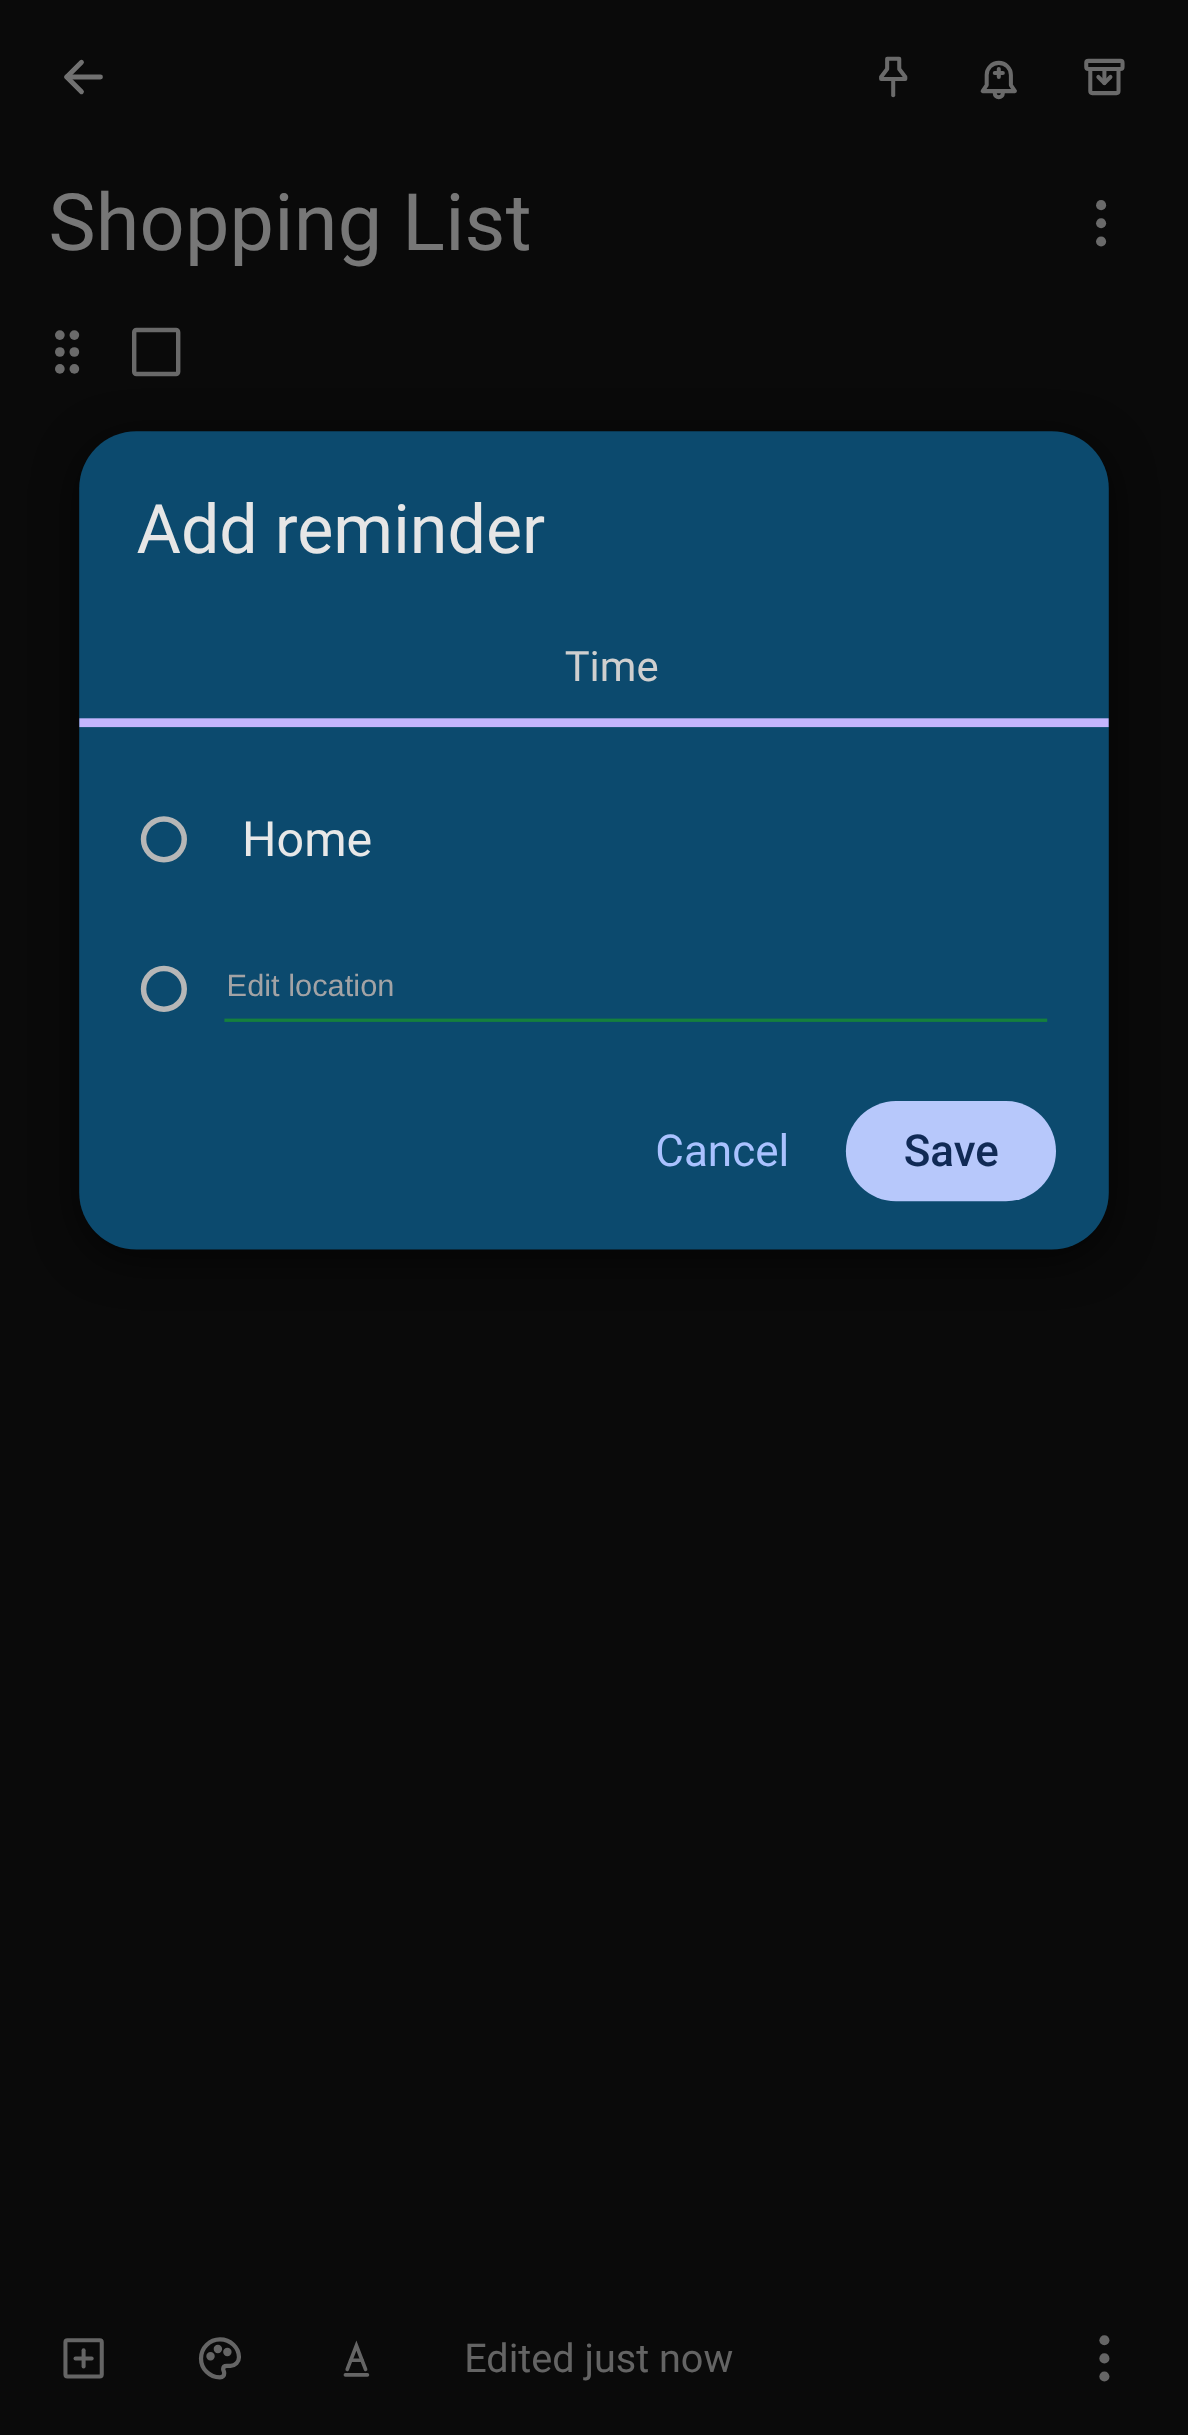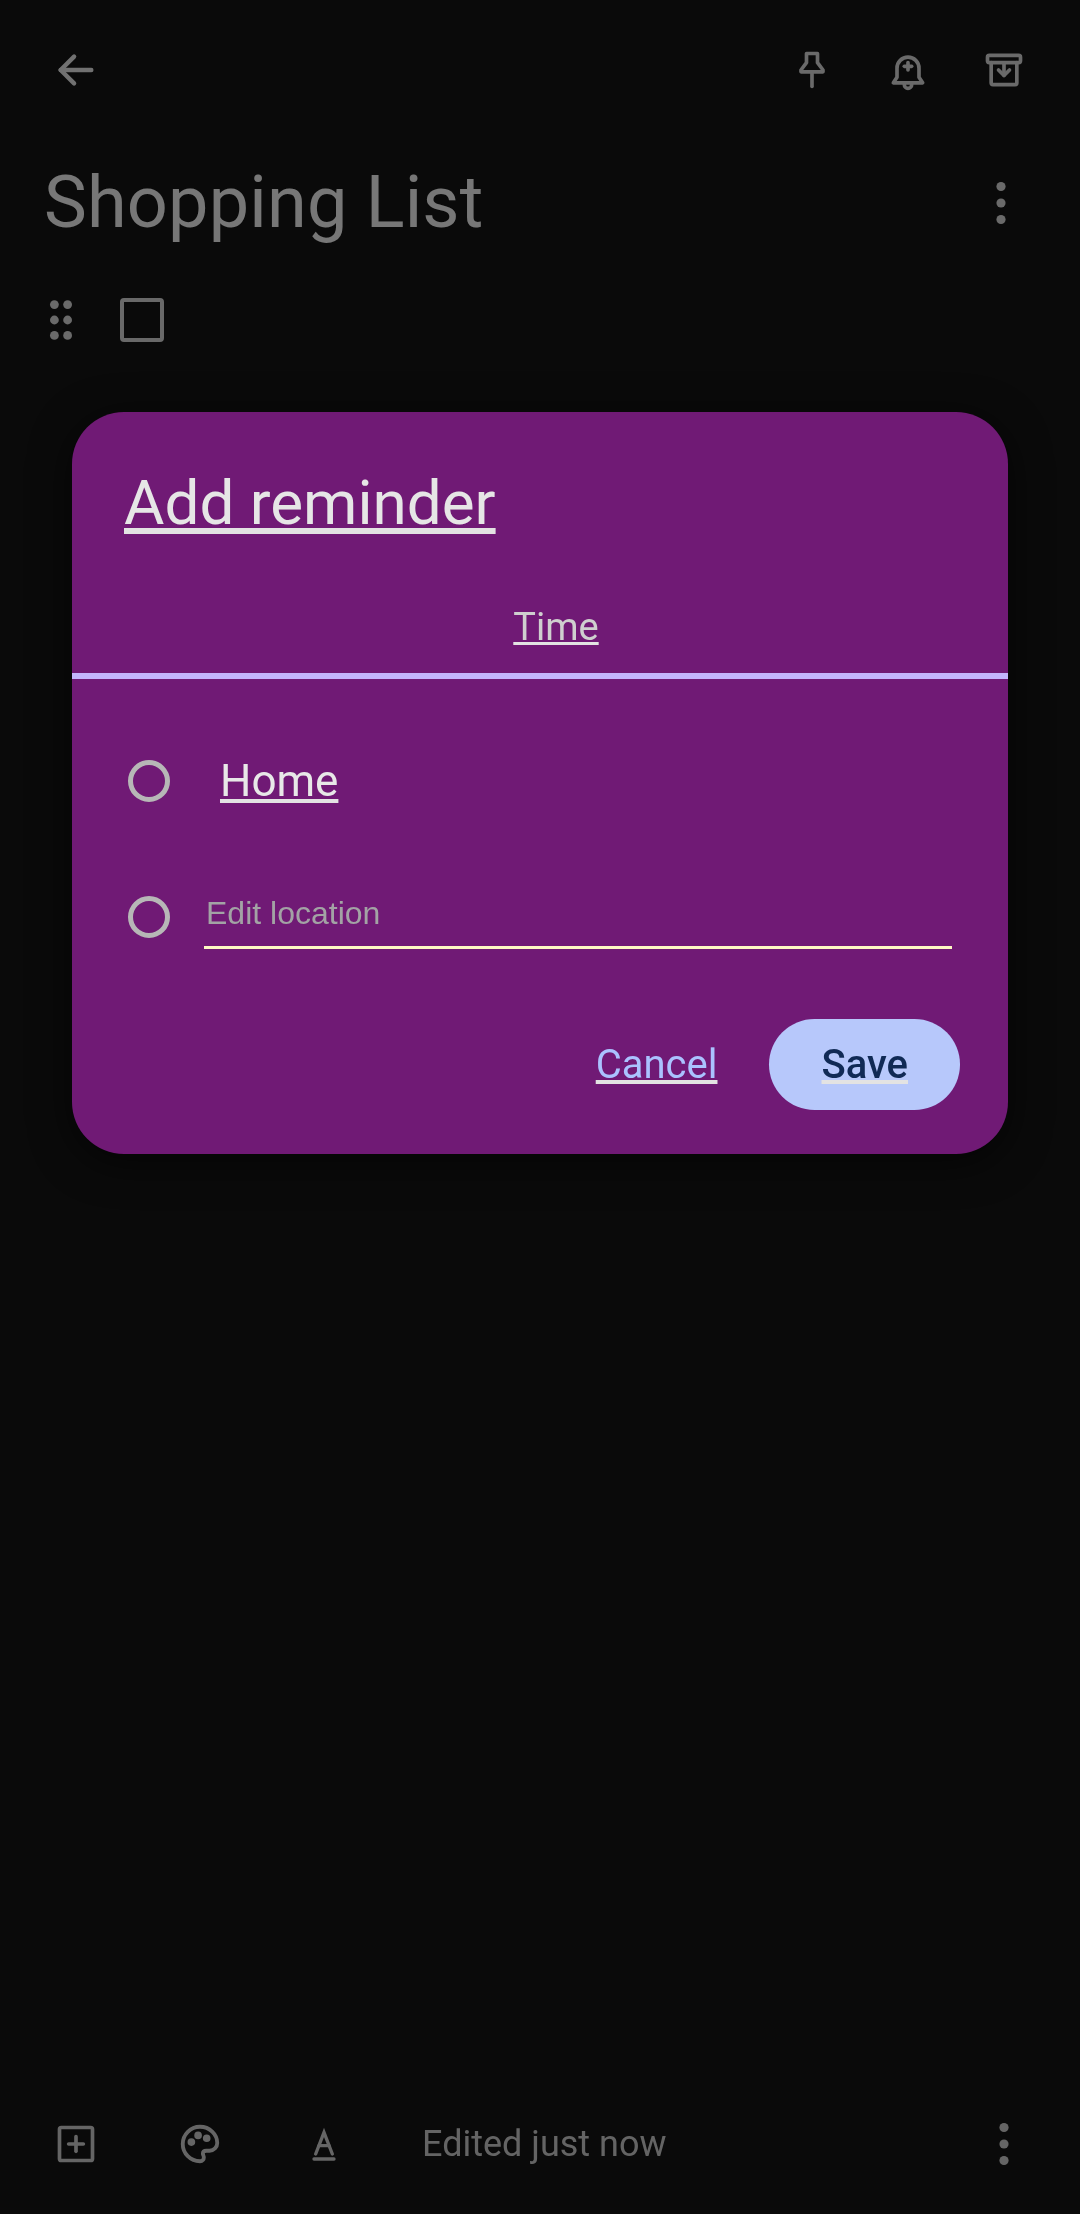"Add reminder" .dialog { background: #701a75 -> #0c4a6e; text-decoration: underline -> none; top: 412px -> 392px }
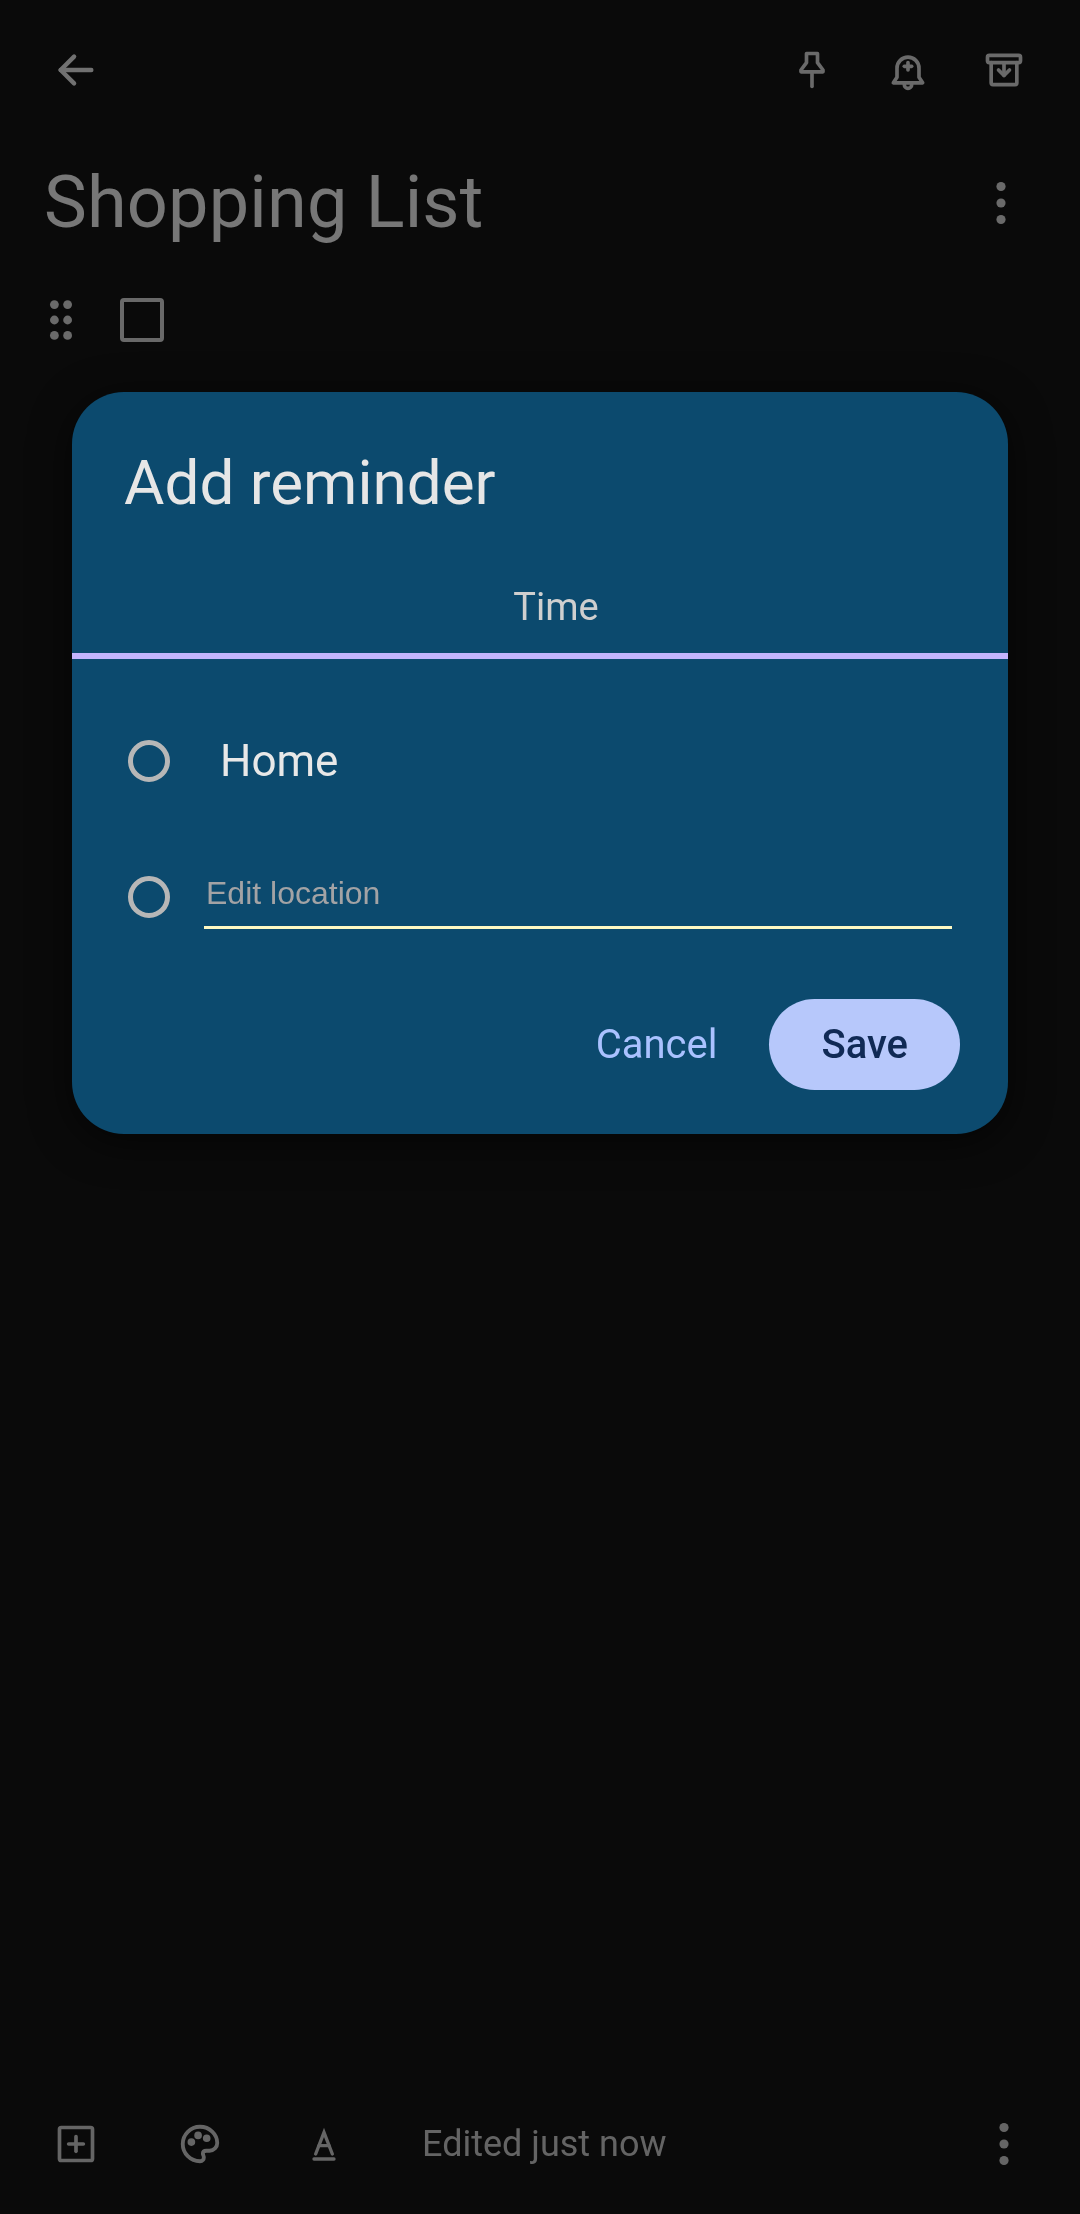"Time" .tabs { border-bottom: 6px solid #c4b5fd -> 8px solid #c4b5fd }
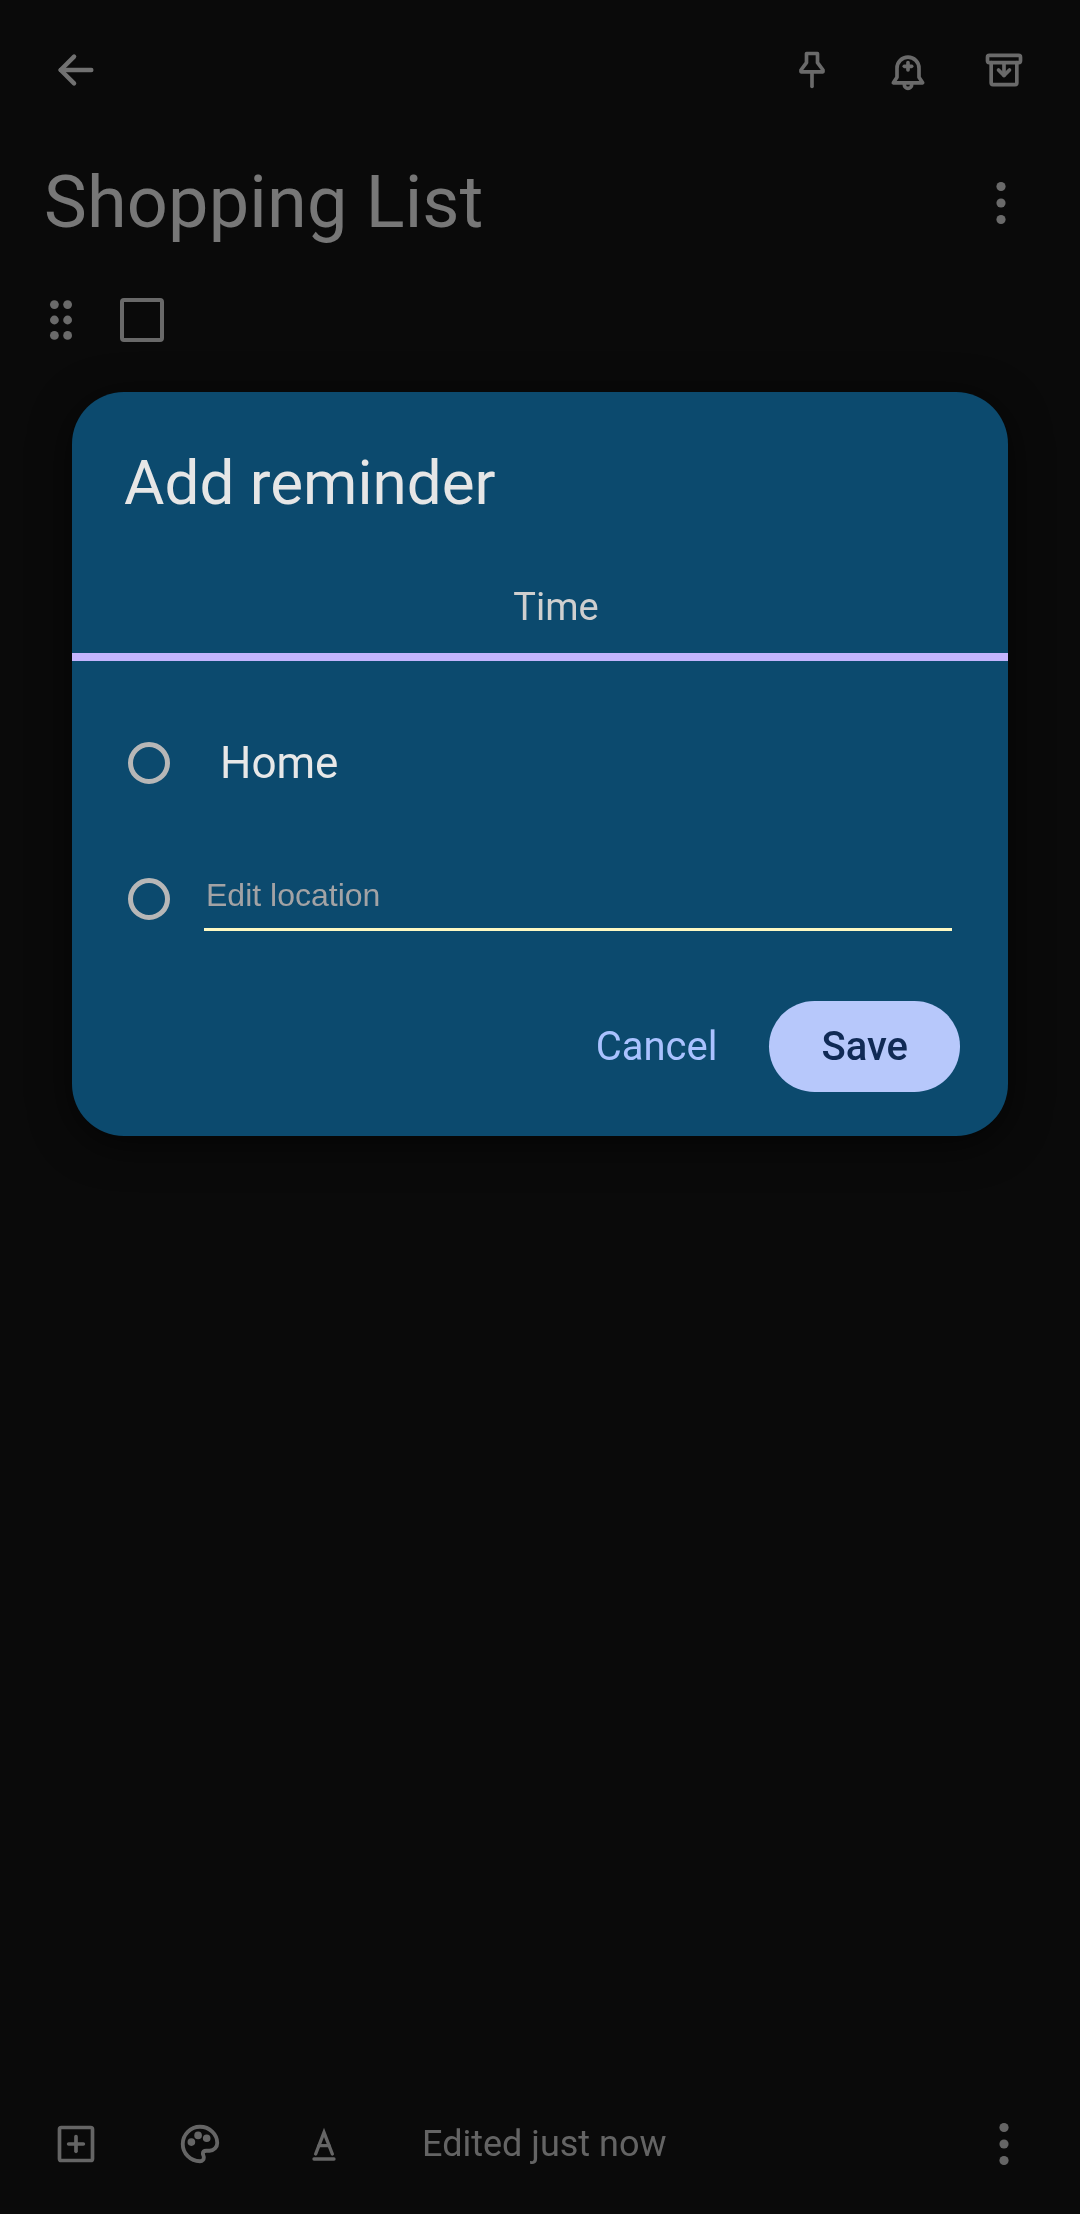"Edit location" .option .field { border-bottom: 3px solid #fef9c3 -> 3px solid #15803d; font-size: 32px -> 28px }
